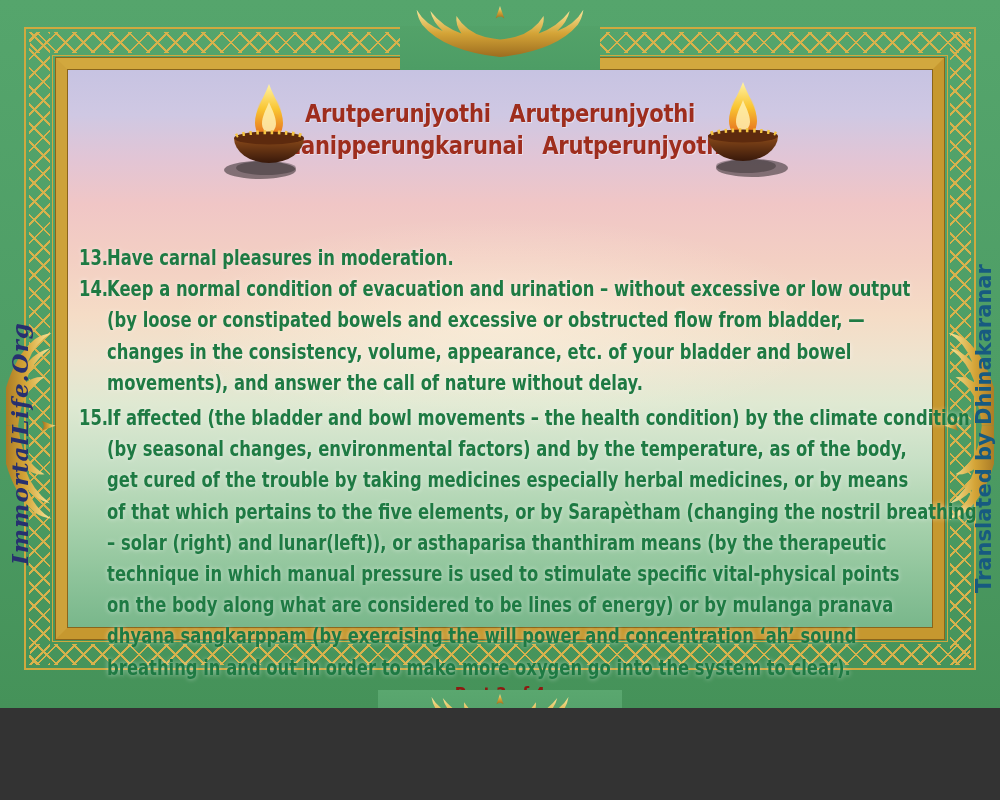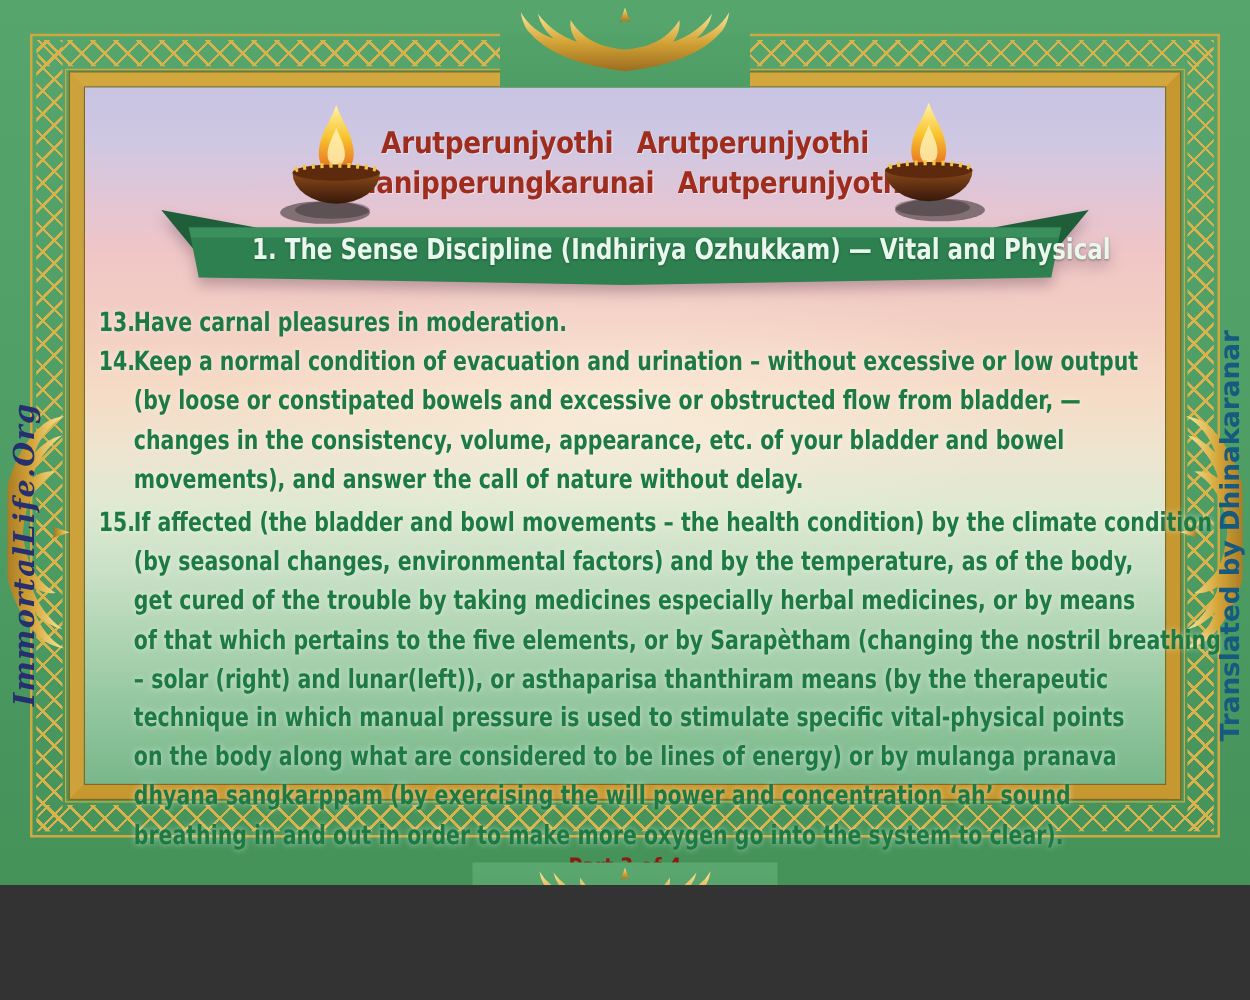"1. The Sense Discipline (Indhiriya" div.banner { html: <div> <svg> <polygon></polygon> <polygon></polygon> <polygon></polygon> <polygon></polygon> </svg> <div>1. The Sense Discipline (Indhiriya Ozhukkam) — Vital and Physical</div> </div> -> none }
